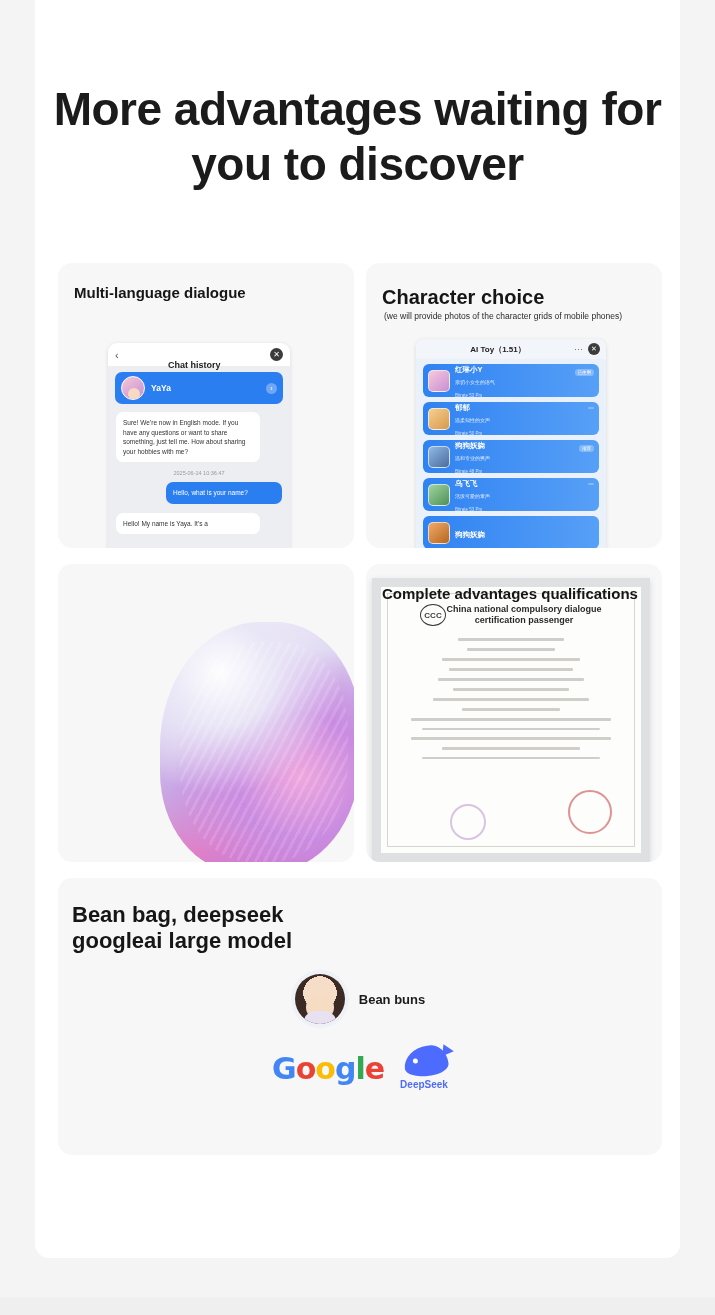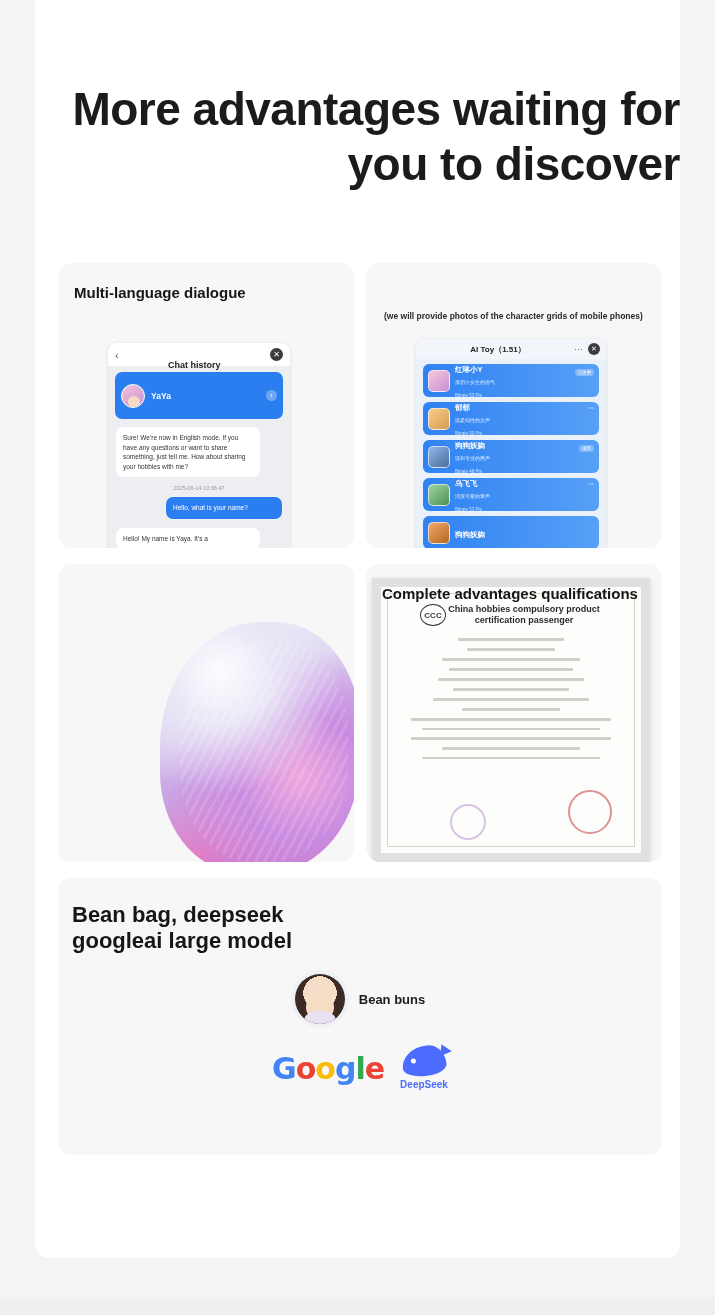"More advantages waiting for you" .headline { text-align: right -> center }
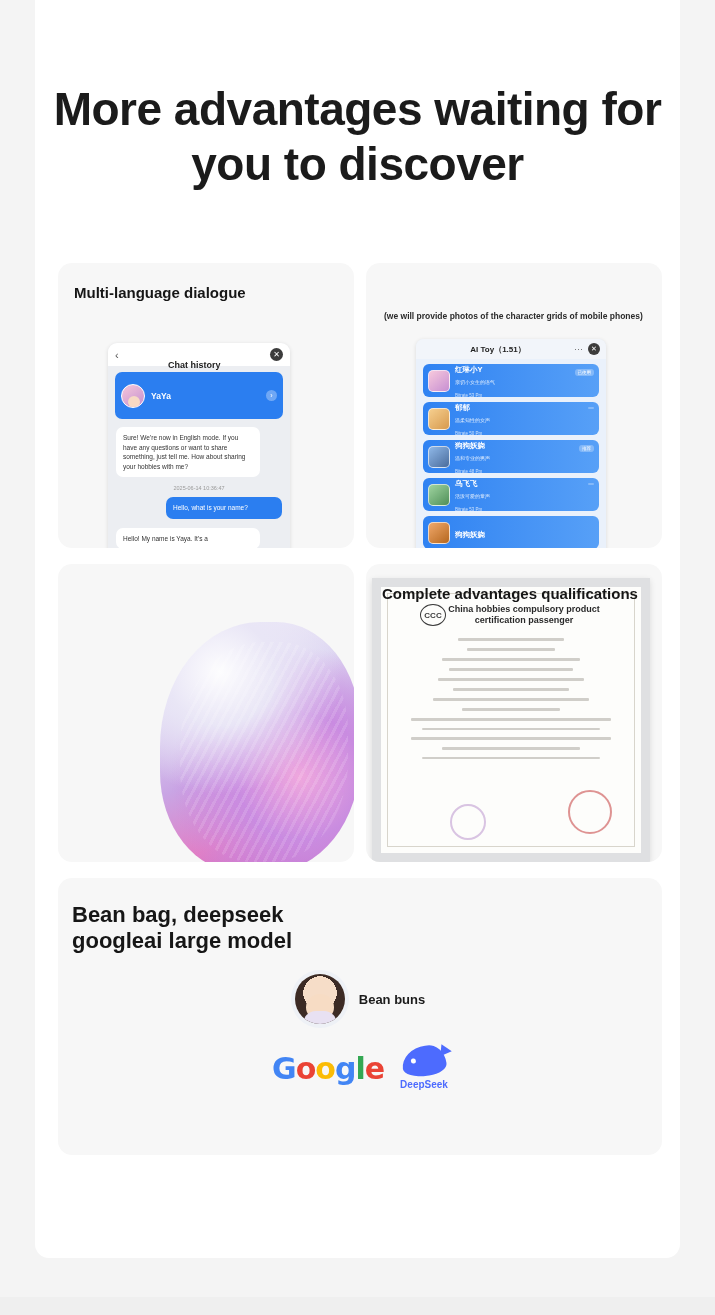"Character choice" div.card-title { html: none -> <div>Character choice</div> }
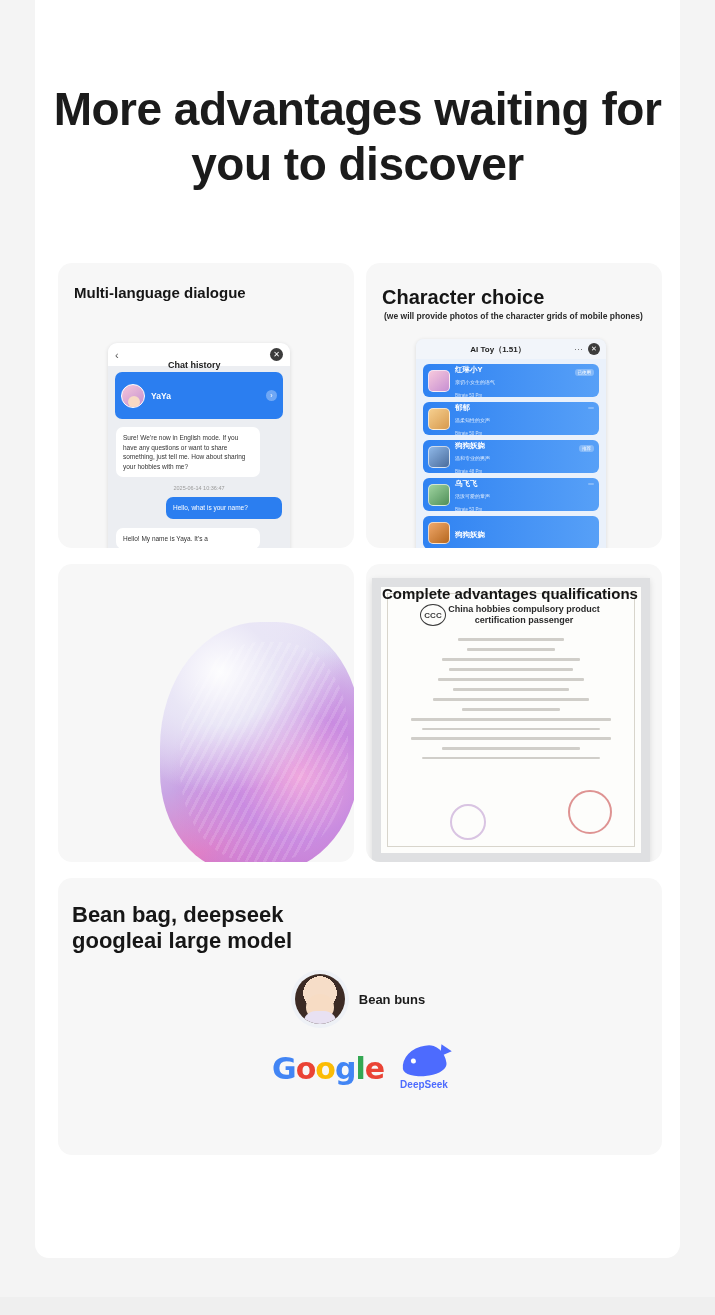"(we will provide photos of" .card-sub { font-weight: 700 -> 400 }
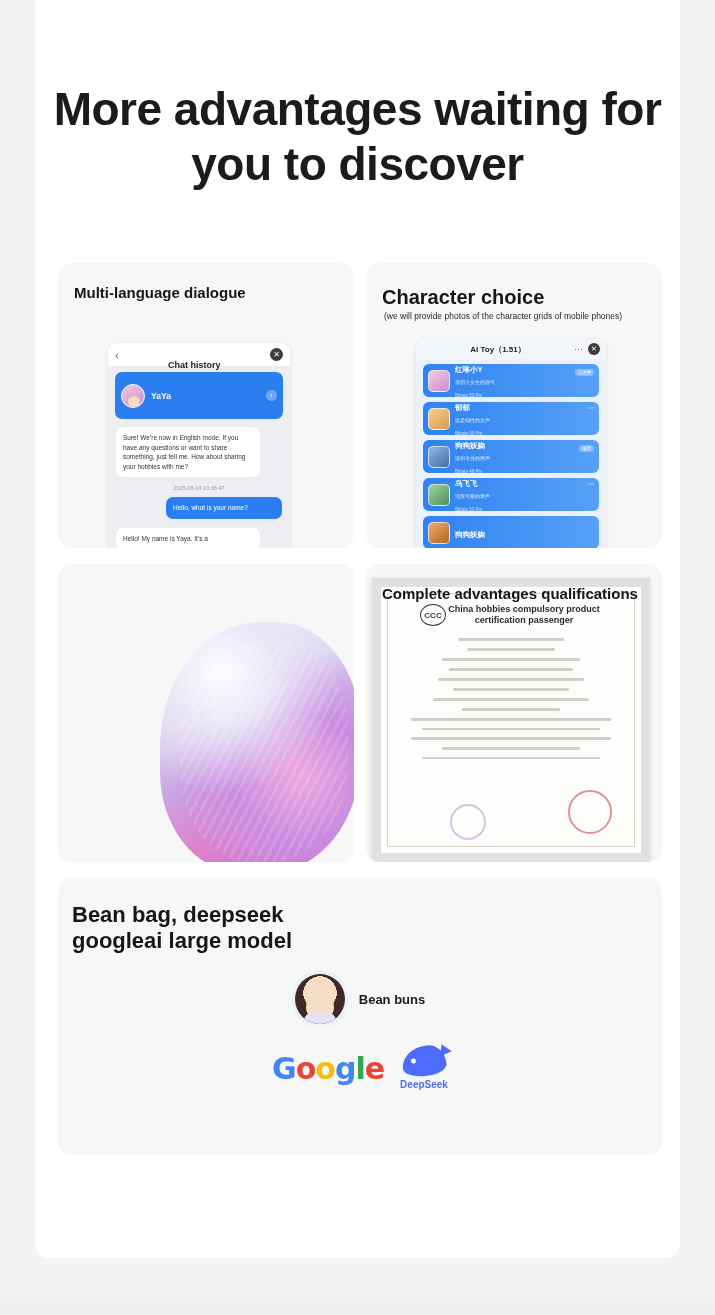"YaYa" .contact { height: 47px -> 32px }
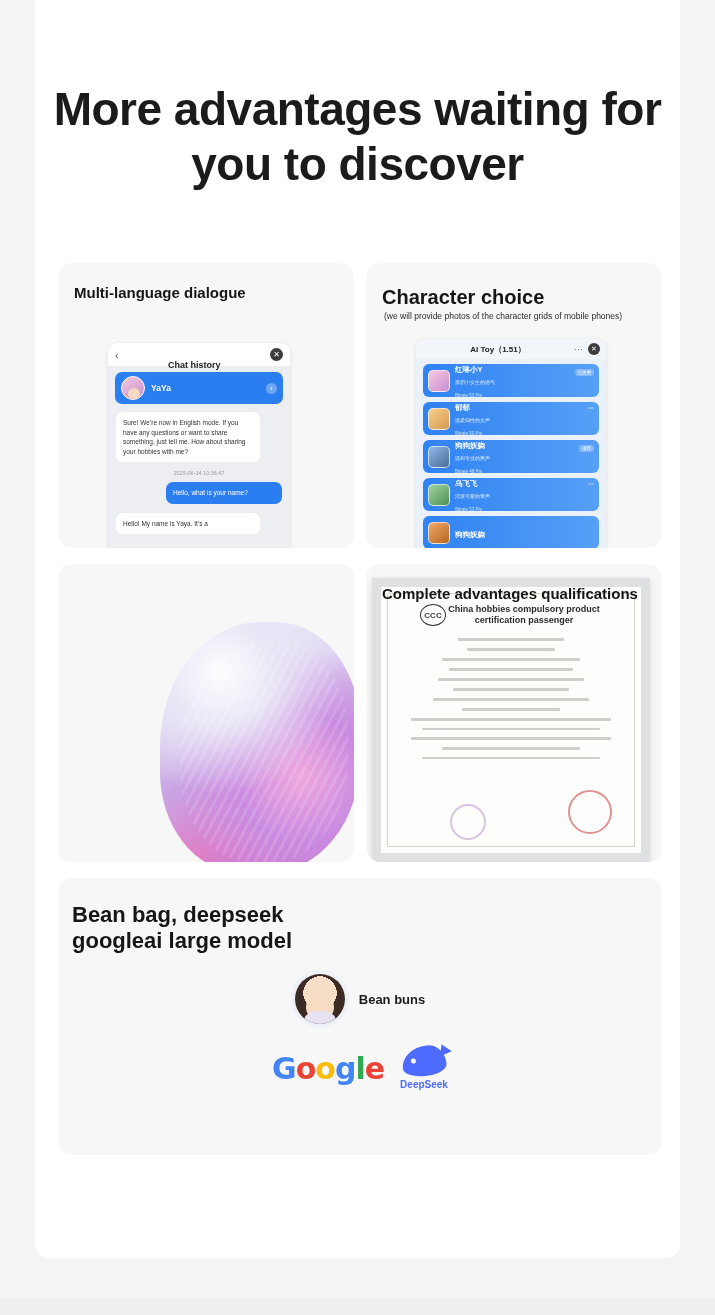"China hobbies compulsory product" div.cert-h { text: hobbies compulsory product -> national compulsory dialogue }
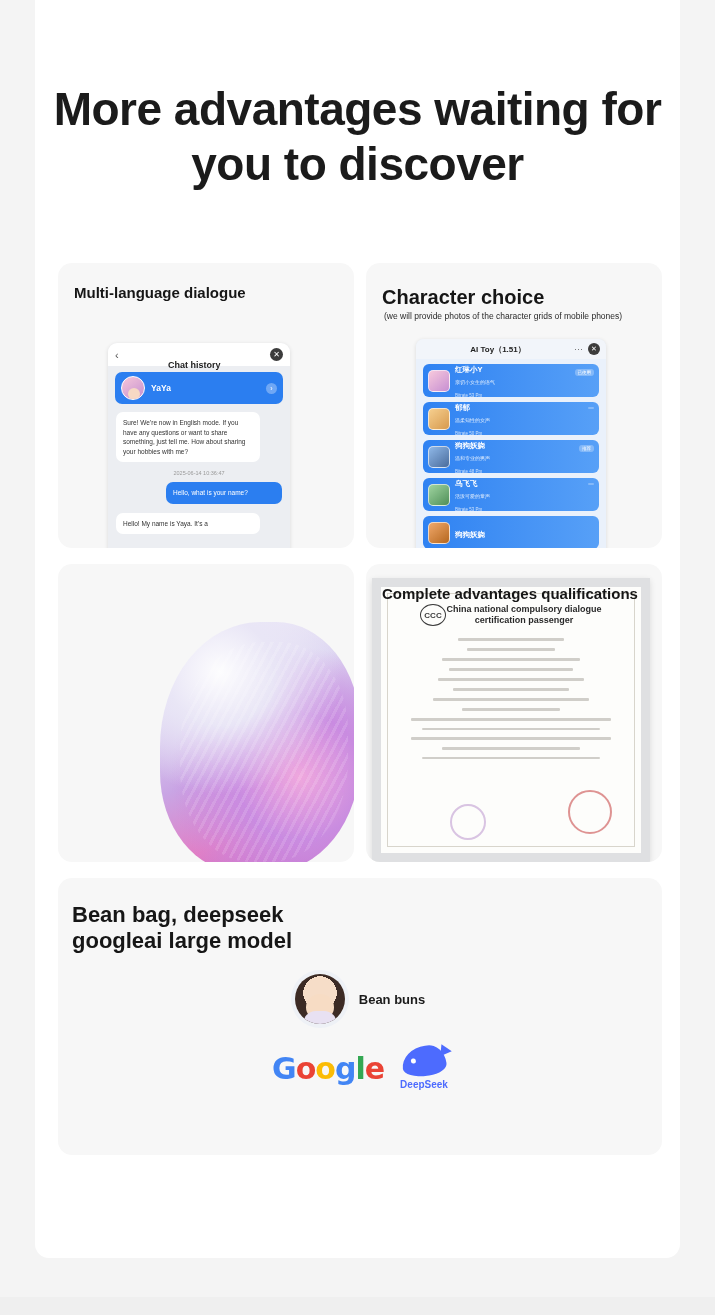"DeepSeek" .ds { align-items: center -> flex-end }
